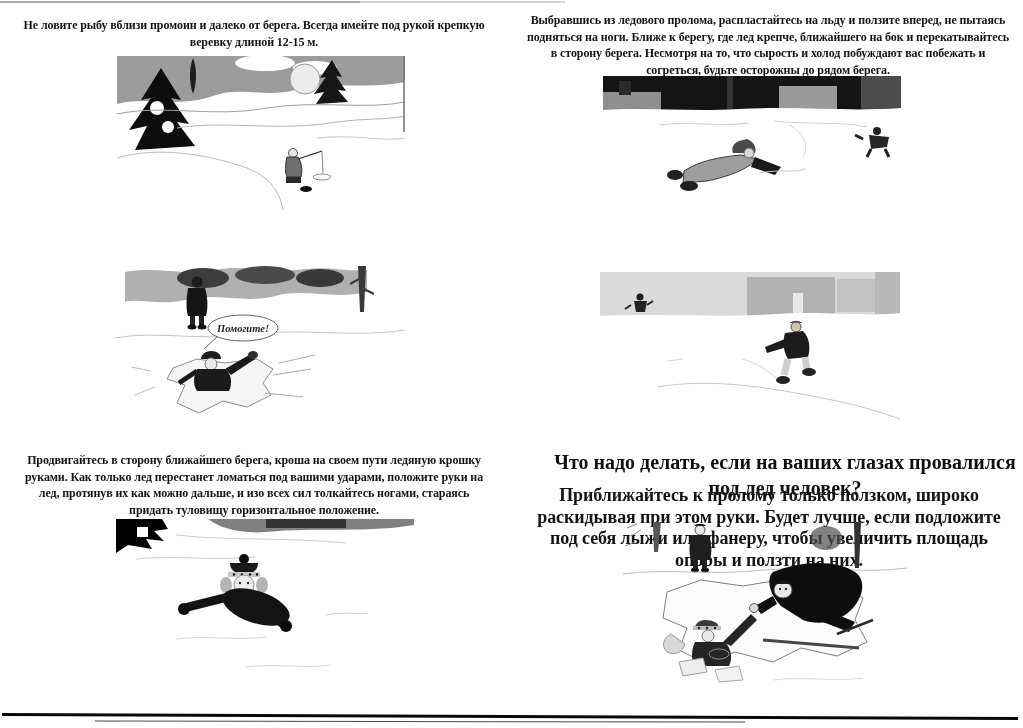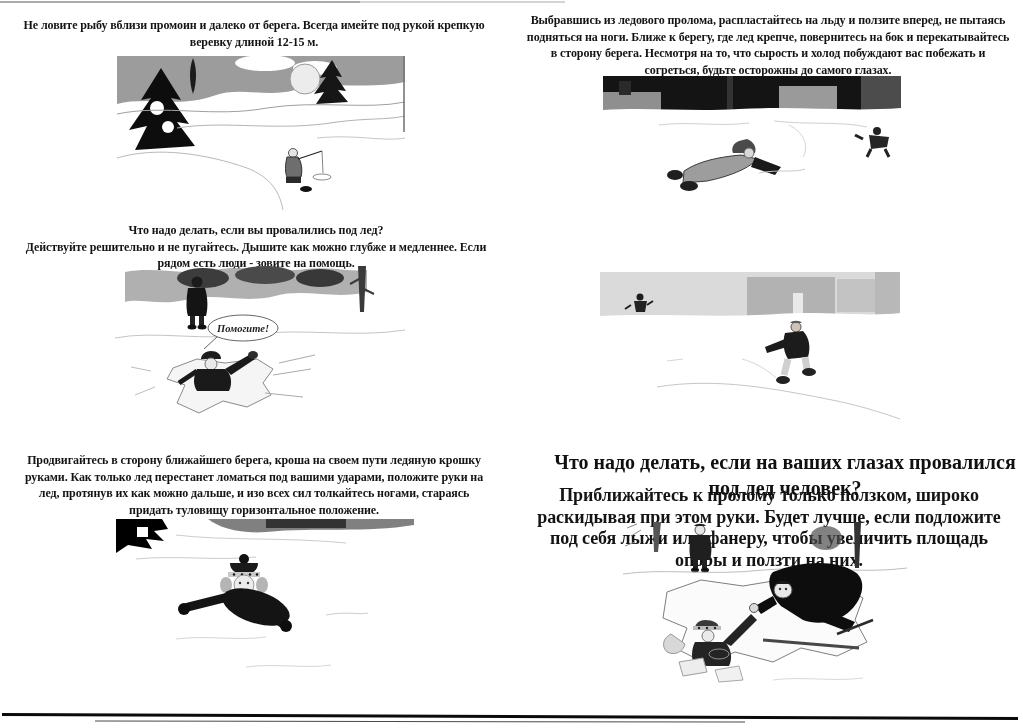"Выбравшись из ледового пролома," span { text: повернитесь -> ближайшего }
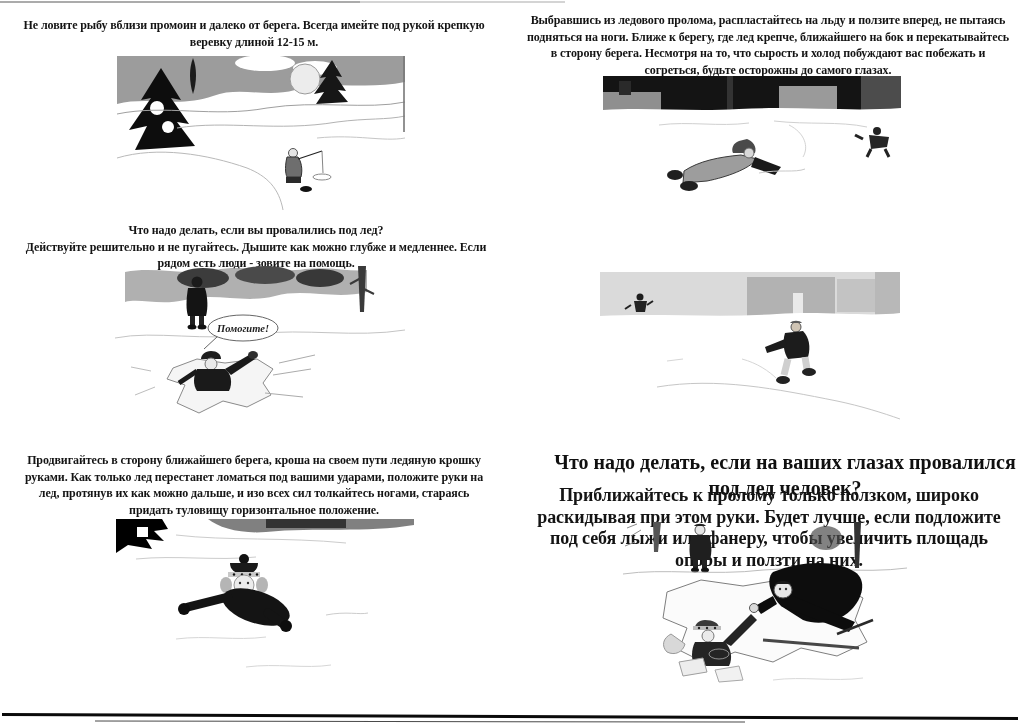"до самого глазах." span { text: самого глазах -> рядом берега }
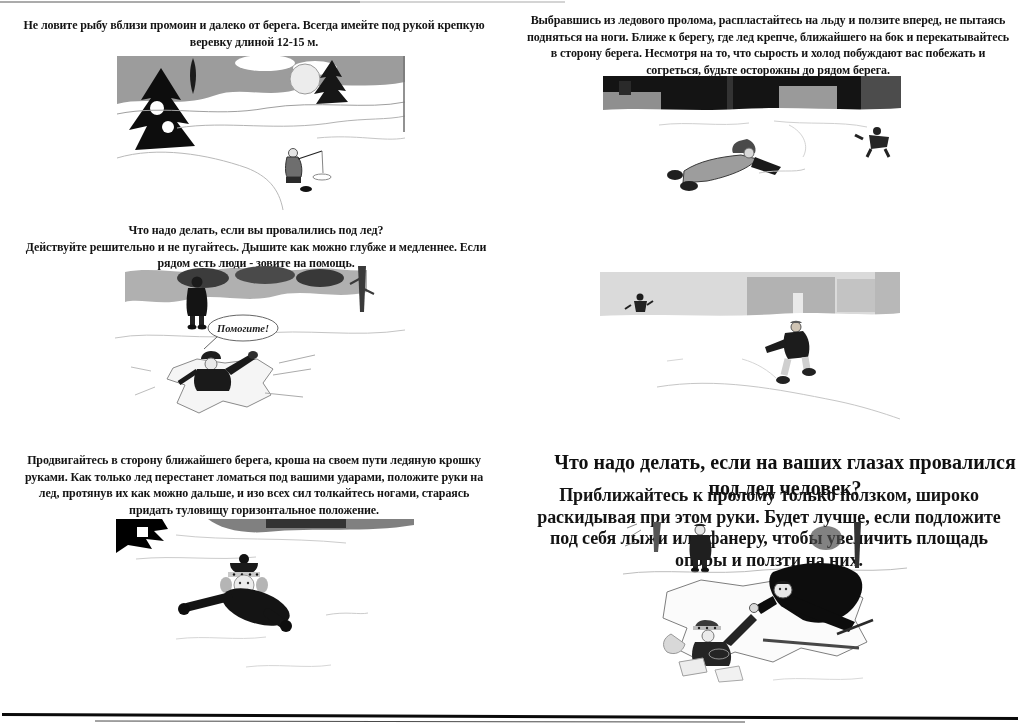"Что надо делать, если вы" p.tblock { html: <p> <span>Что надо делать, если вы провалились под лед?</span><span>Действуйте решительно и не пугайтесь. Дышите как можно глубже и медленнее. Если рядом </span><span>есть</span><span> люди - зовите на помощь.</span> </p> -> none }
